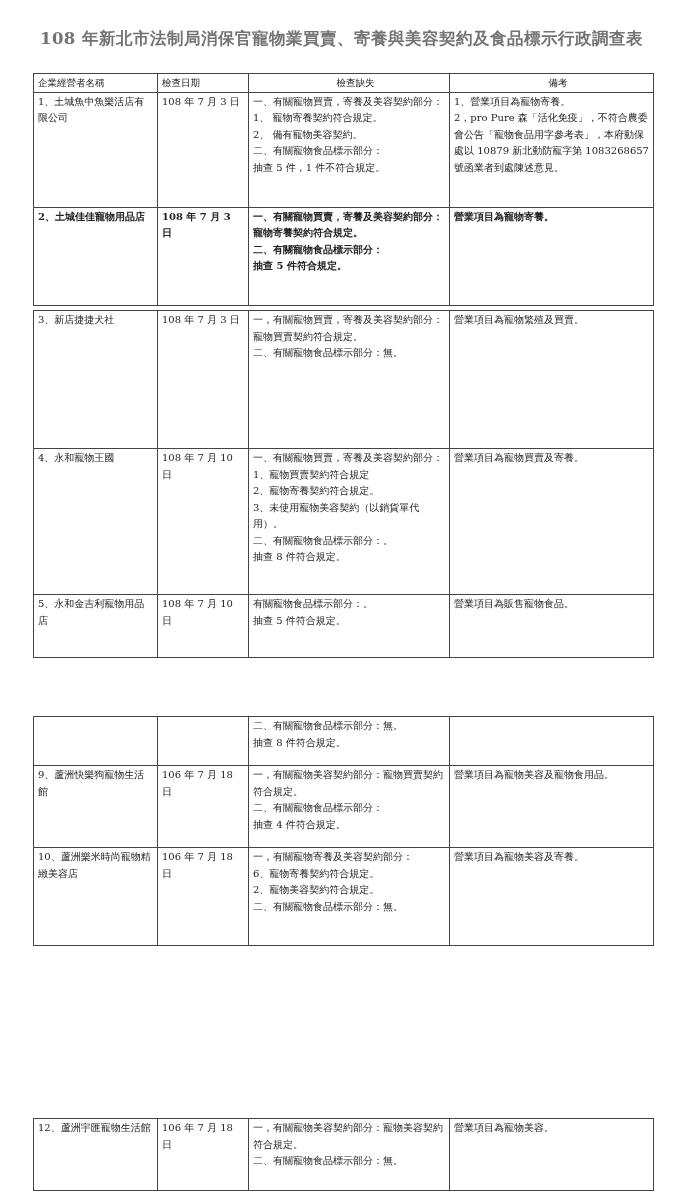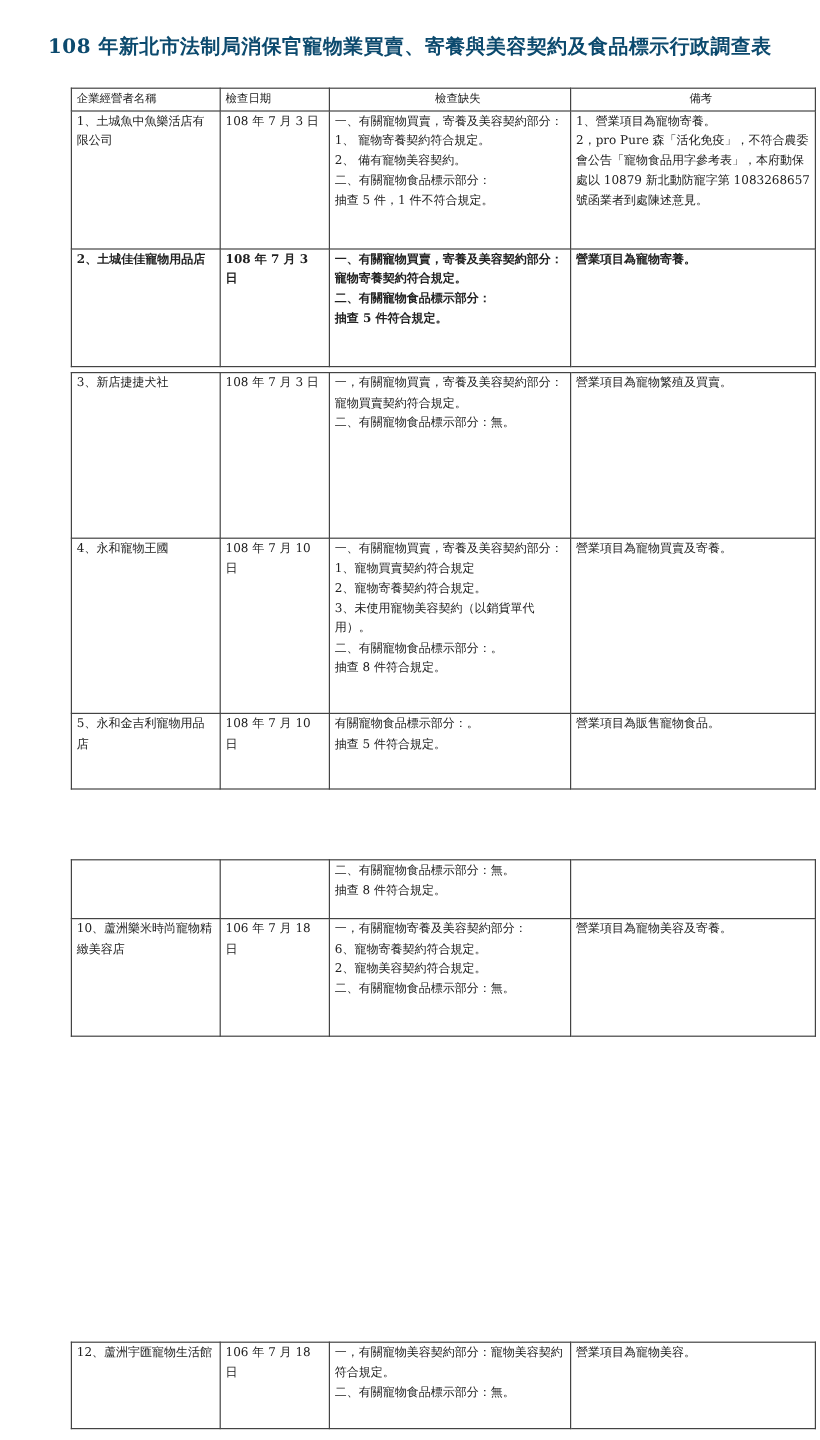"108 年新北市法制局消保官寵物業買賣、寄養與美容契約及食品標示行政調查表" .title { color: #0c4a6e -> #737373 }
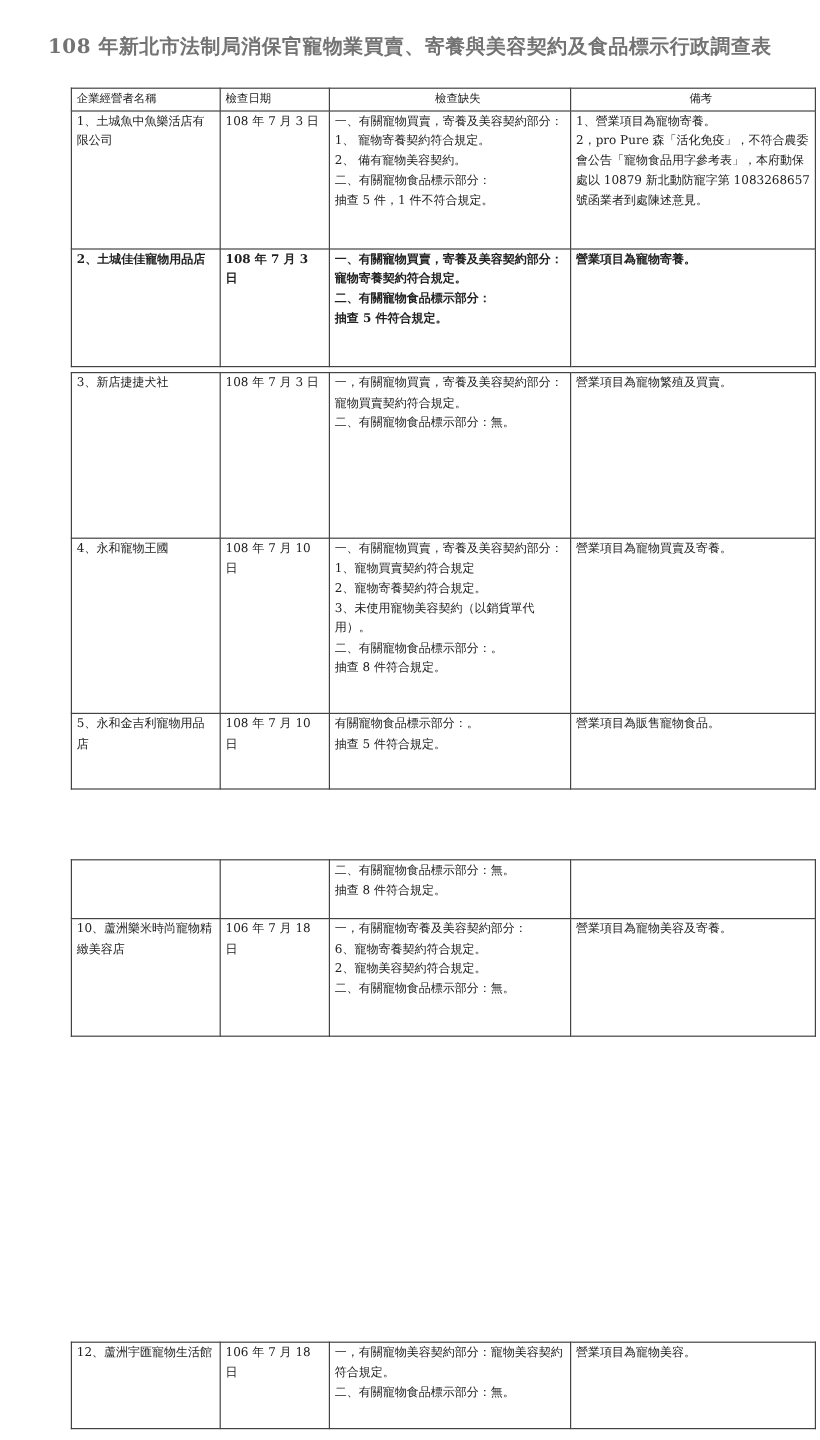"企業經營者名稱" .tbl { margin-left: 26px -> none }
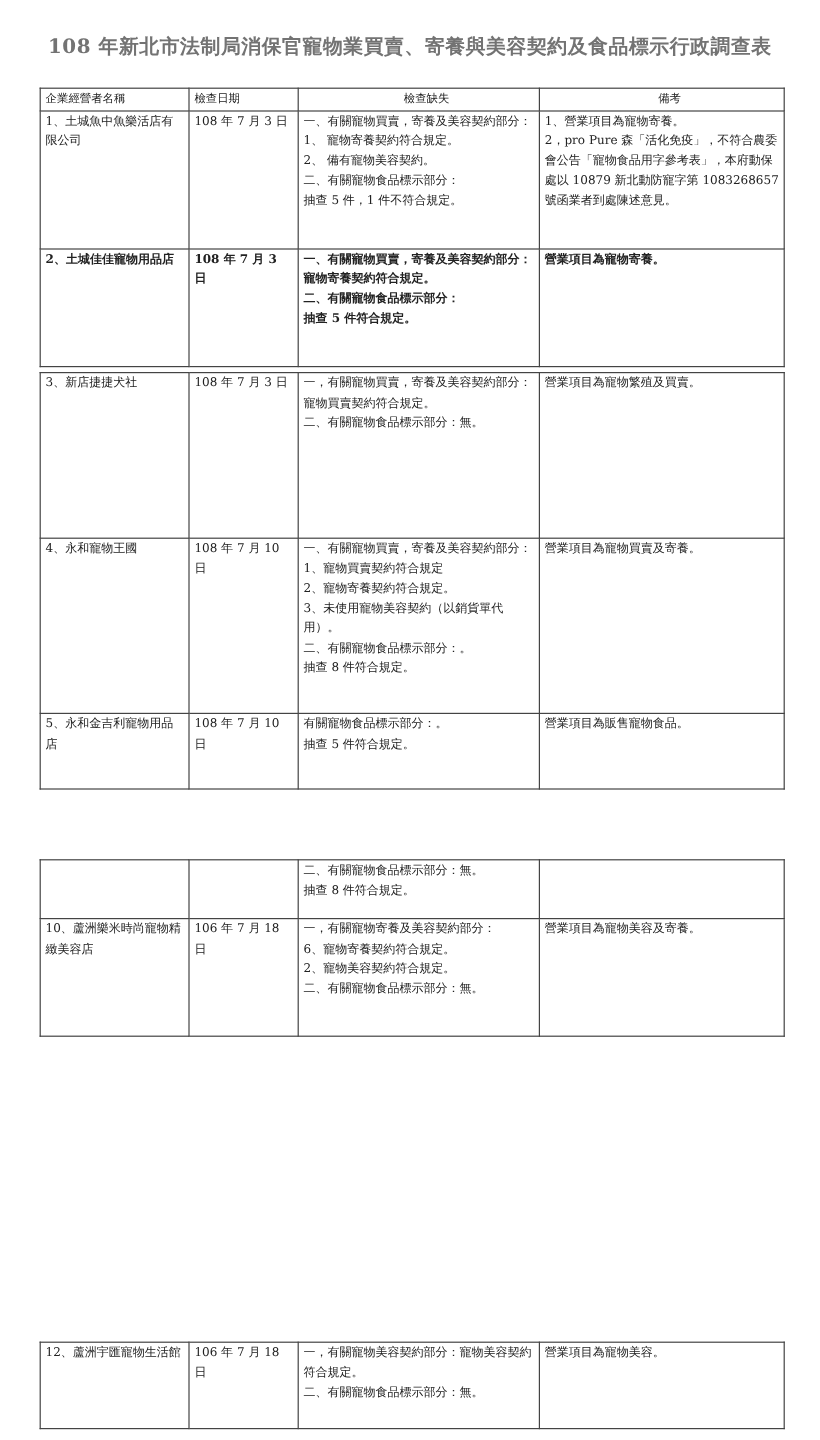"9、蘆洲快樂狗寵物生活館" tr { html: none -> <tr> <td>9、蘆洲快樂狗寵物生活館</td> <td>106 年 7 月 18 日</td> <td> <span>一，有關寵物美容契約部分：寵物買賣契約符合規定。</span> <span>二、有關寵物食品標示部分：</span> <span>抽查 4 件符合規定。</span> </td> <td> <span>營業項目為寵物美容及寵物食用品。</span> </td> </tr> }
